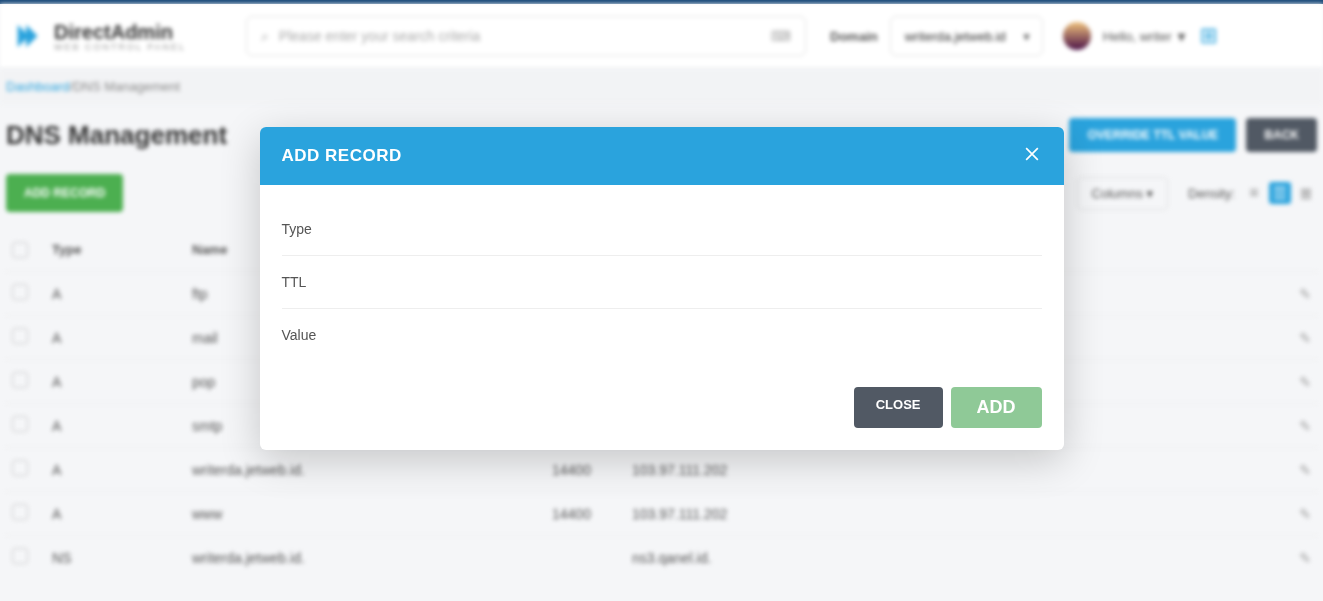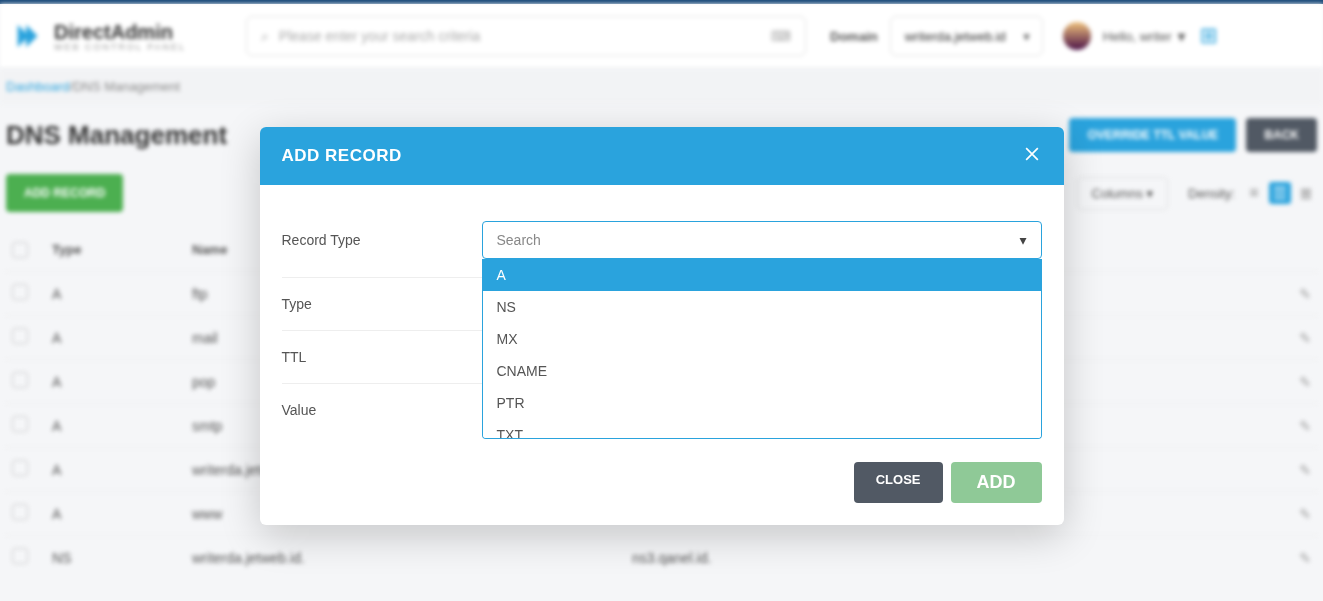"Record Type" div.form-row { html: <div> <div>Record Type</div> <div> <div> <span>Search</span> <span>▾</span> </div> <div> <div>A</div> <div>NS</div> <div>MX</div> <div>CNAME</div> <div>PTR</div> <div>TXT</div> </div> </div> </div> -> none }
